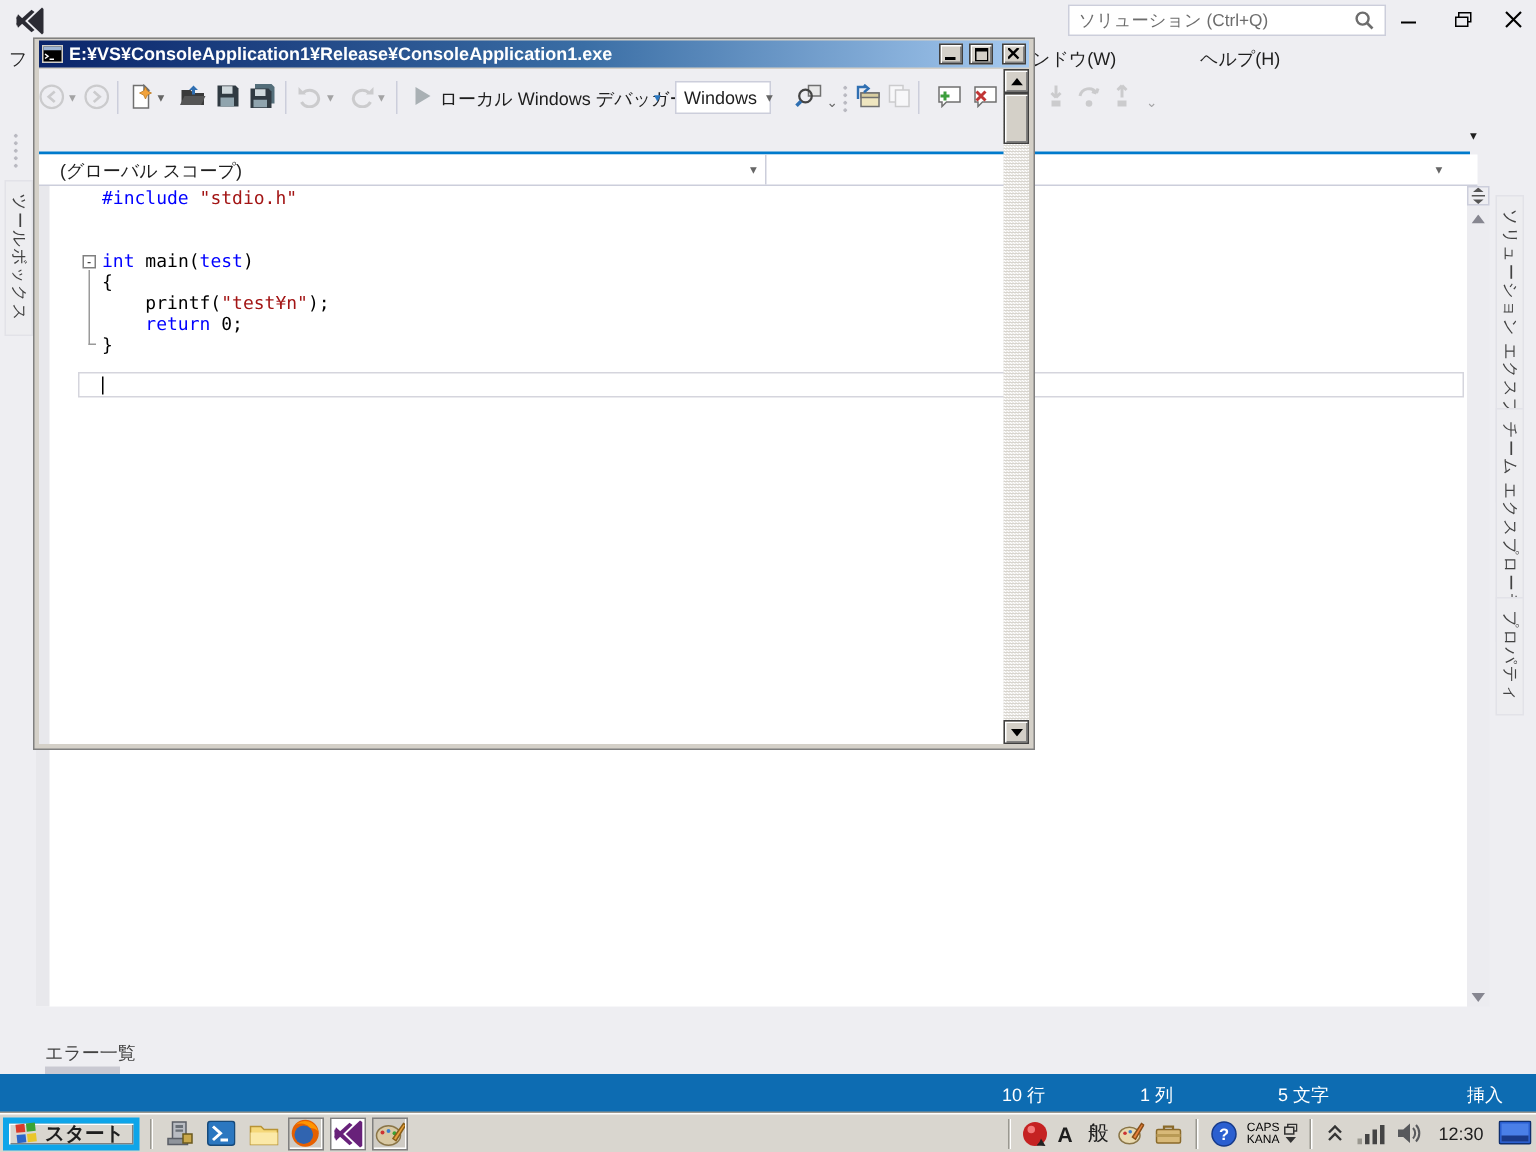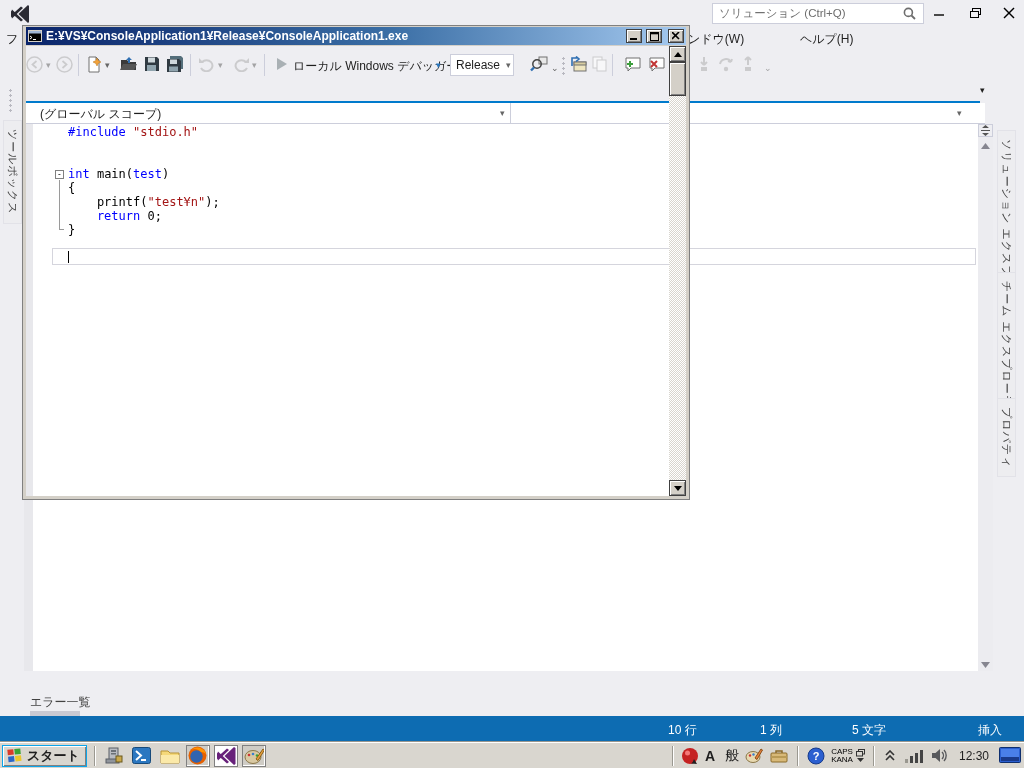"Release" span { text: Release -> Windows }
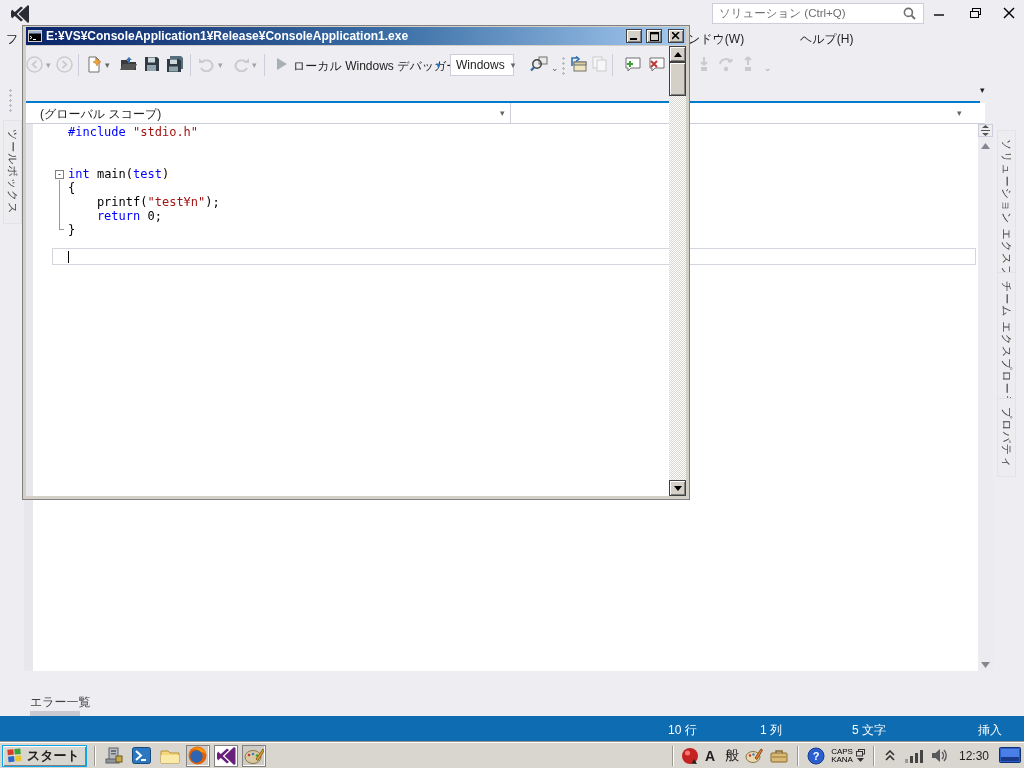"スタート" #start-btn { border: 1px solid #0ea5e9 -> 4px solid #0ea5e9 }
